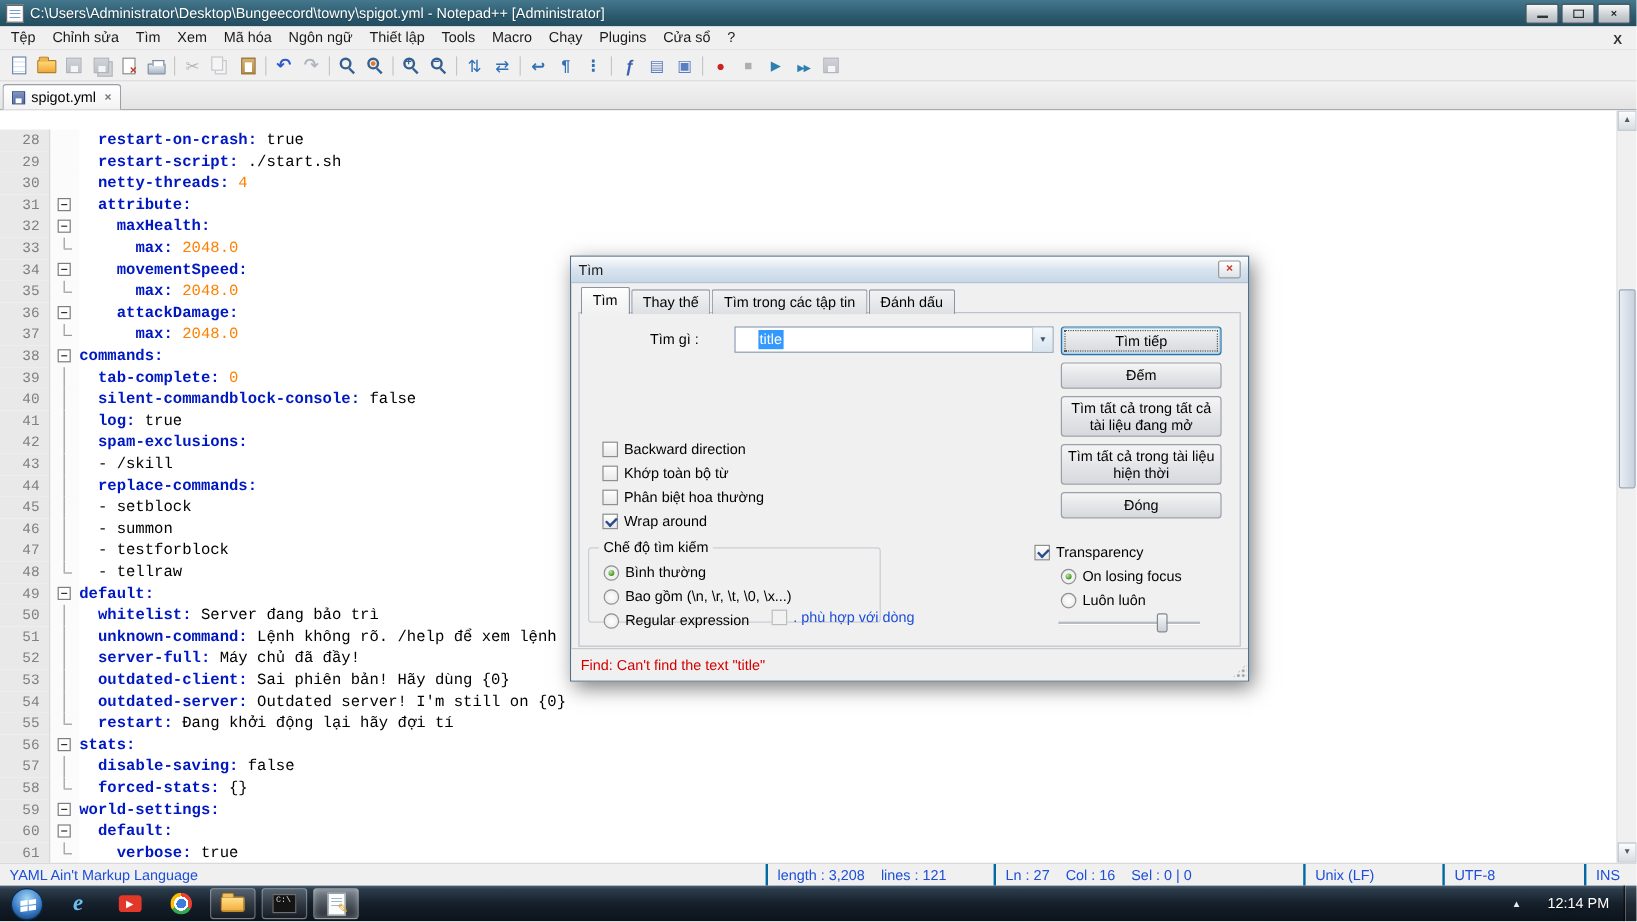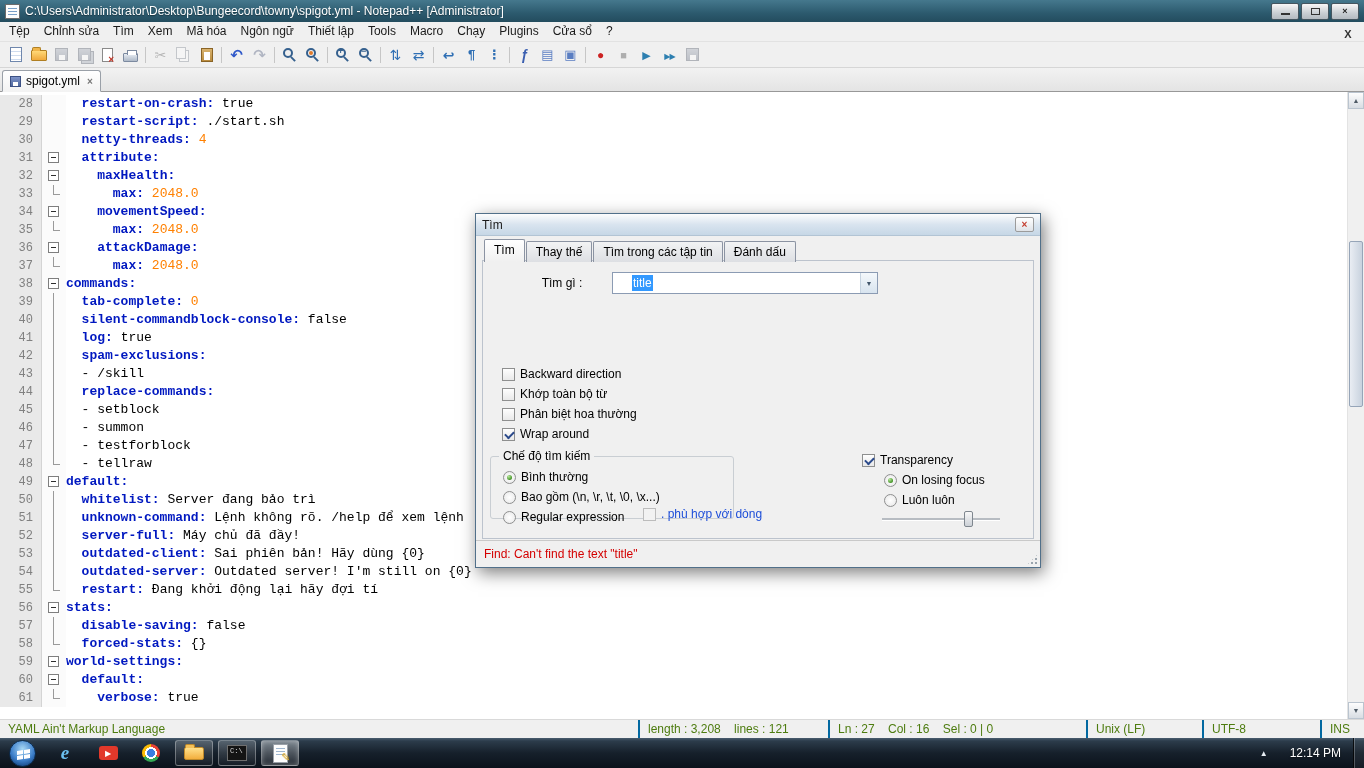"28" .lines { padding-top: 3px -> 16px }
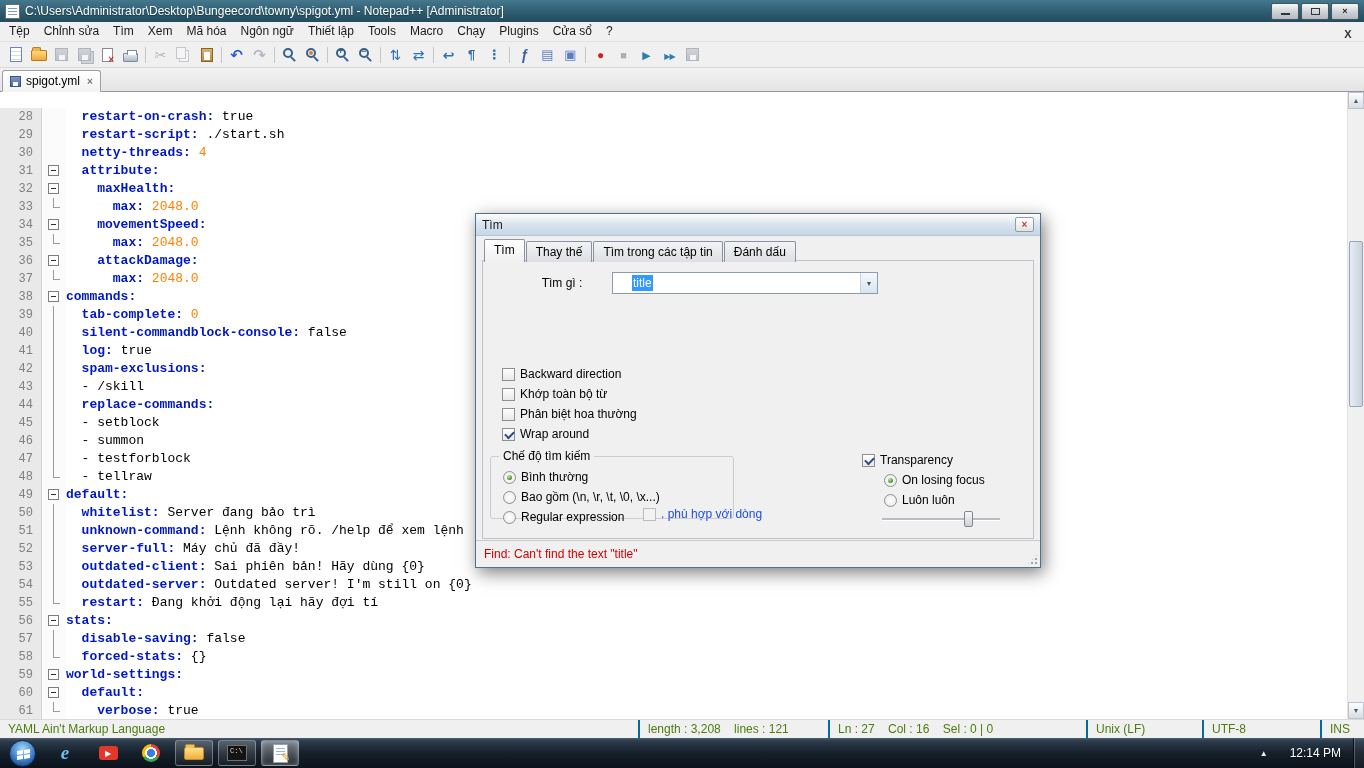"Tìm tiếp" div.btncol { html: none -> <div> <button>Tìm tiếp</button> <button>Đếm</button> <button>Tìm tất cả trong tất cả tài liệu đang mở</button> <button>Tìm tất cả trong tài liệu hiện thời</button> <button>Đóng</button> </div> }
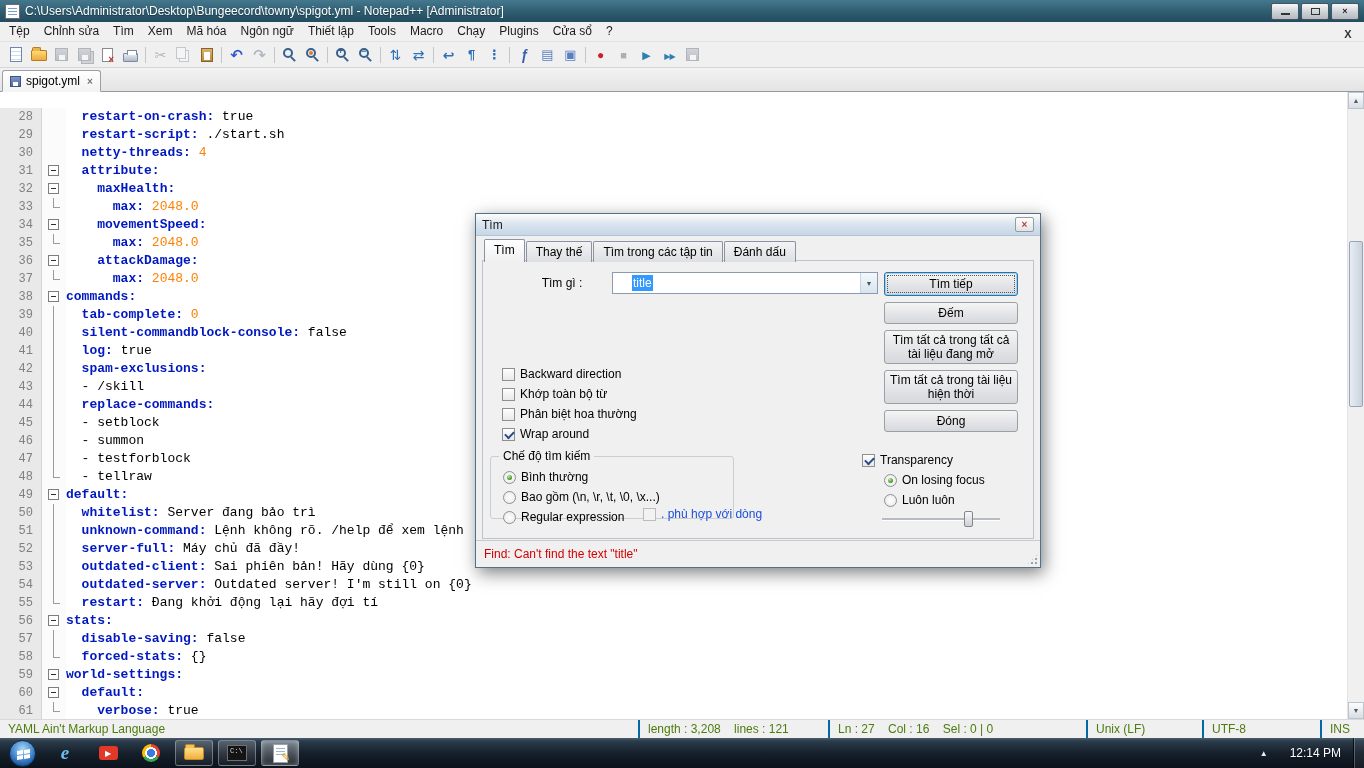"YAML Ain't Markup Language" .statusbar { color: #4d7c0f -> #1d4ed8 }
